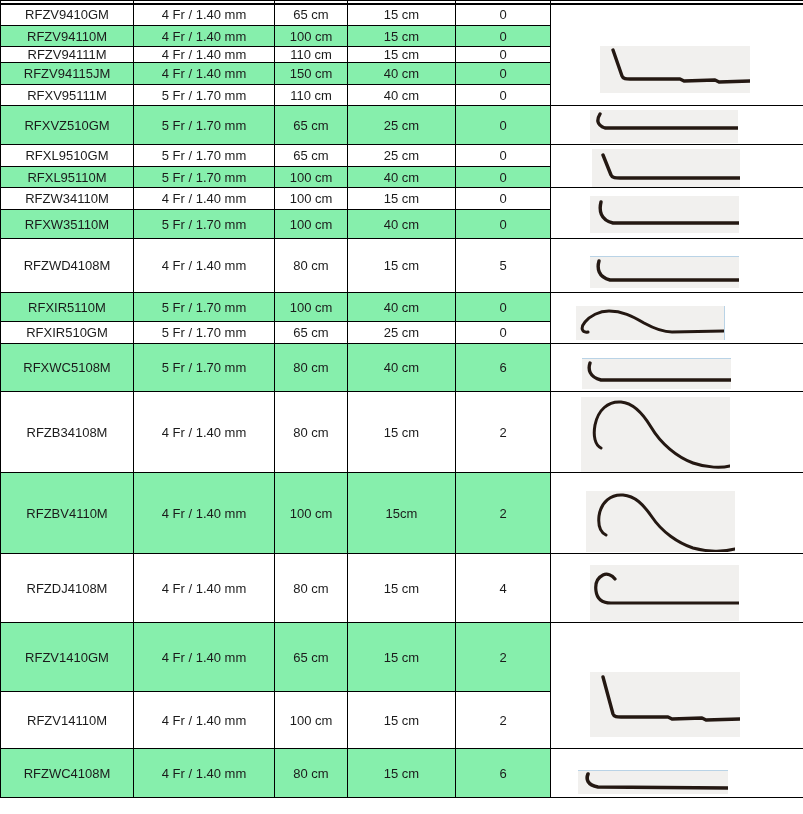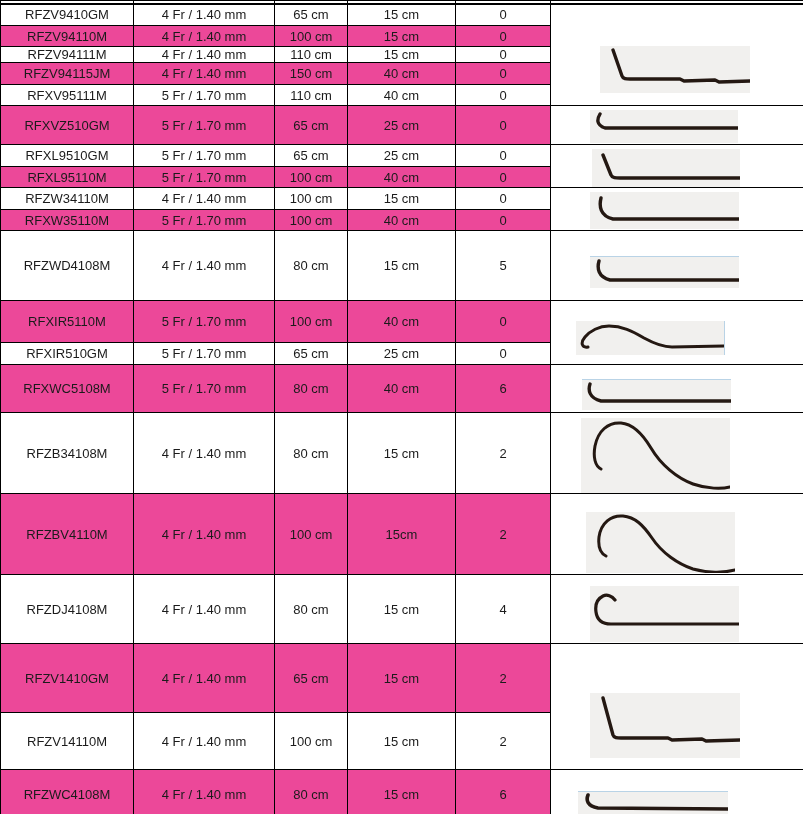"RFZV94110M" tr.shaded td { background: #ec4899 -> #86efac }
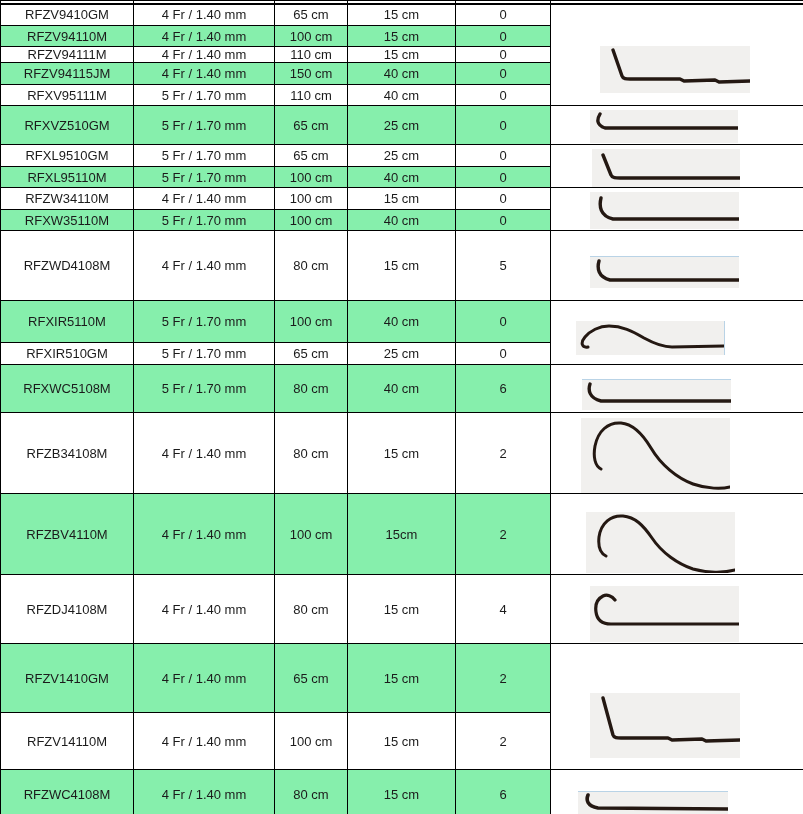"RFXW35110M" tr.shaded { height: 21px -> 29px }
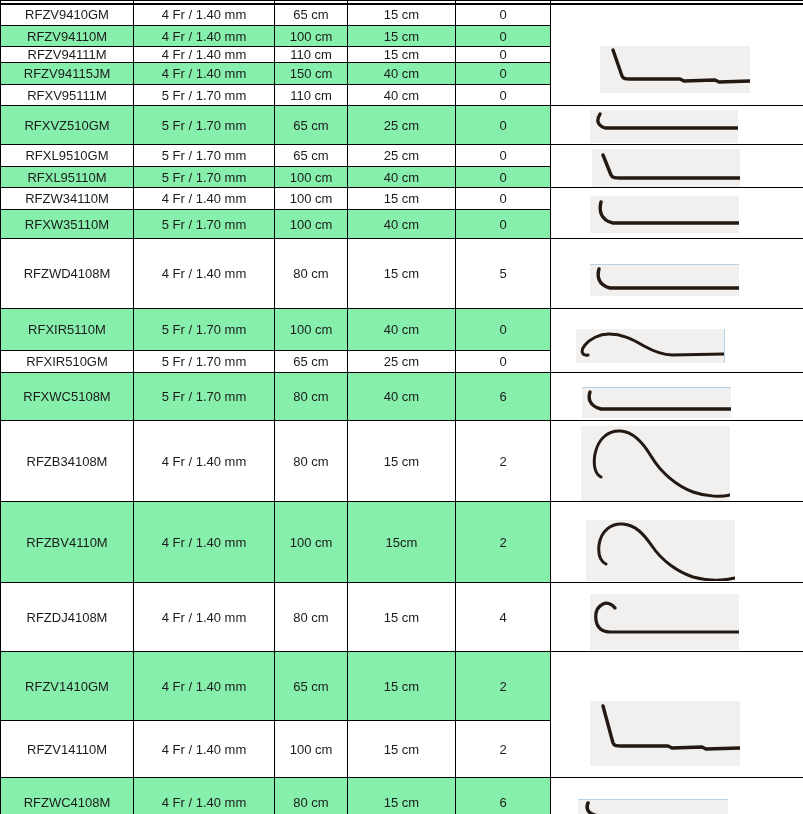"RFZWD4108M" tr { height: 70px -> 54px }
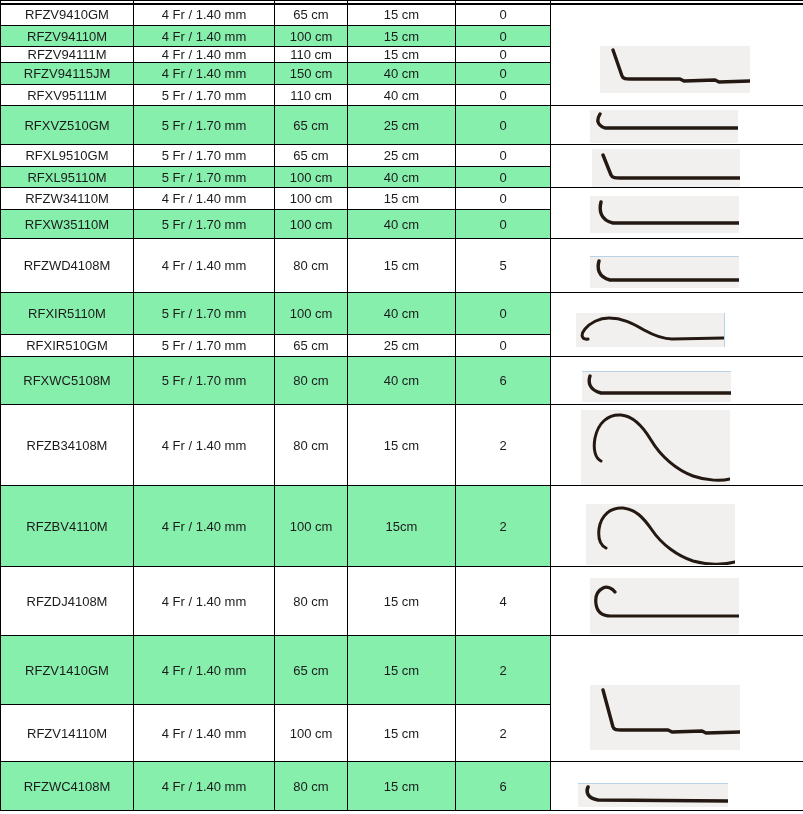"RFXIR5110M" tr.shaded { height: 42px -> 29px }
